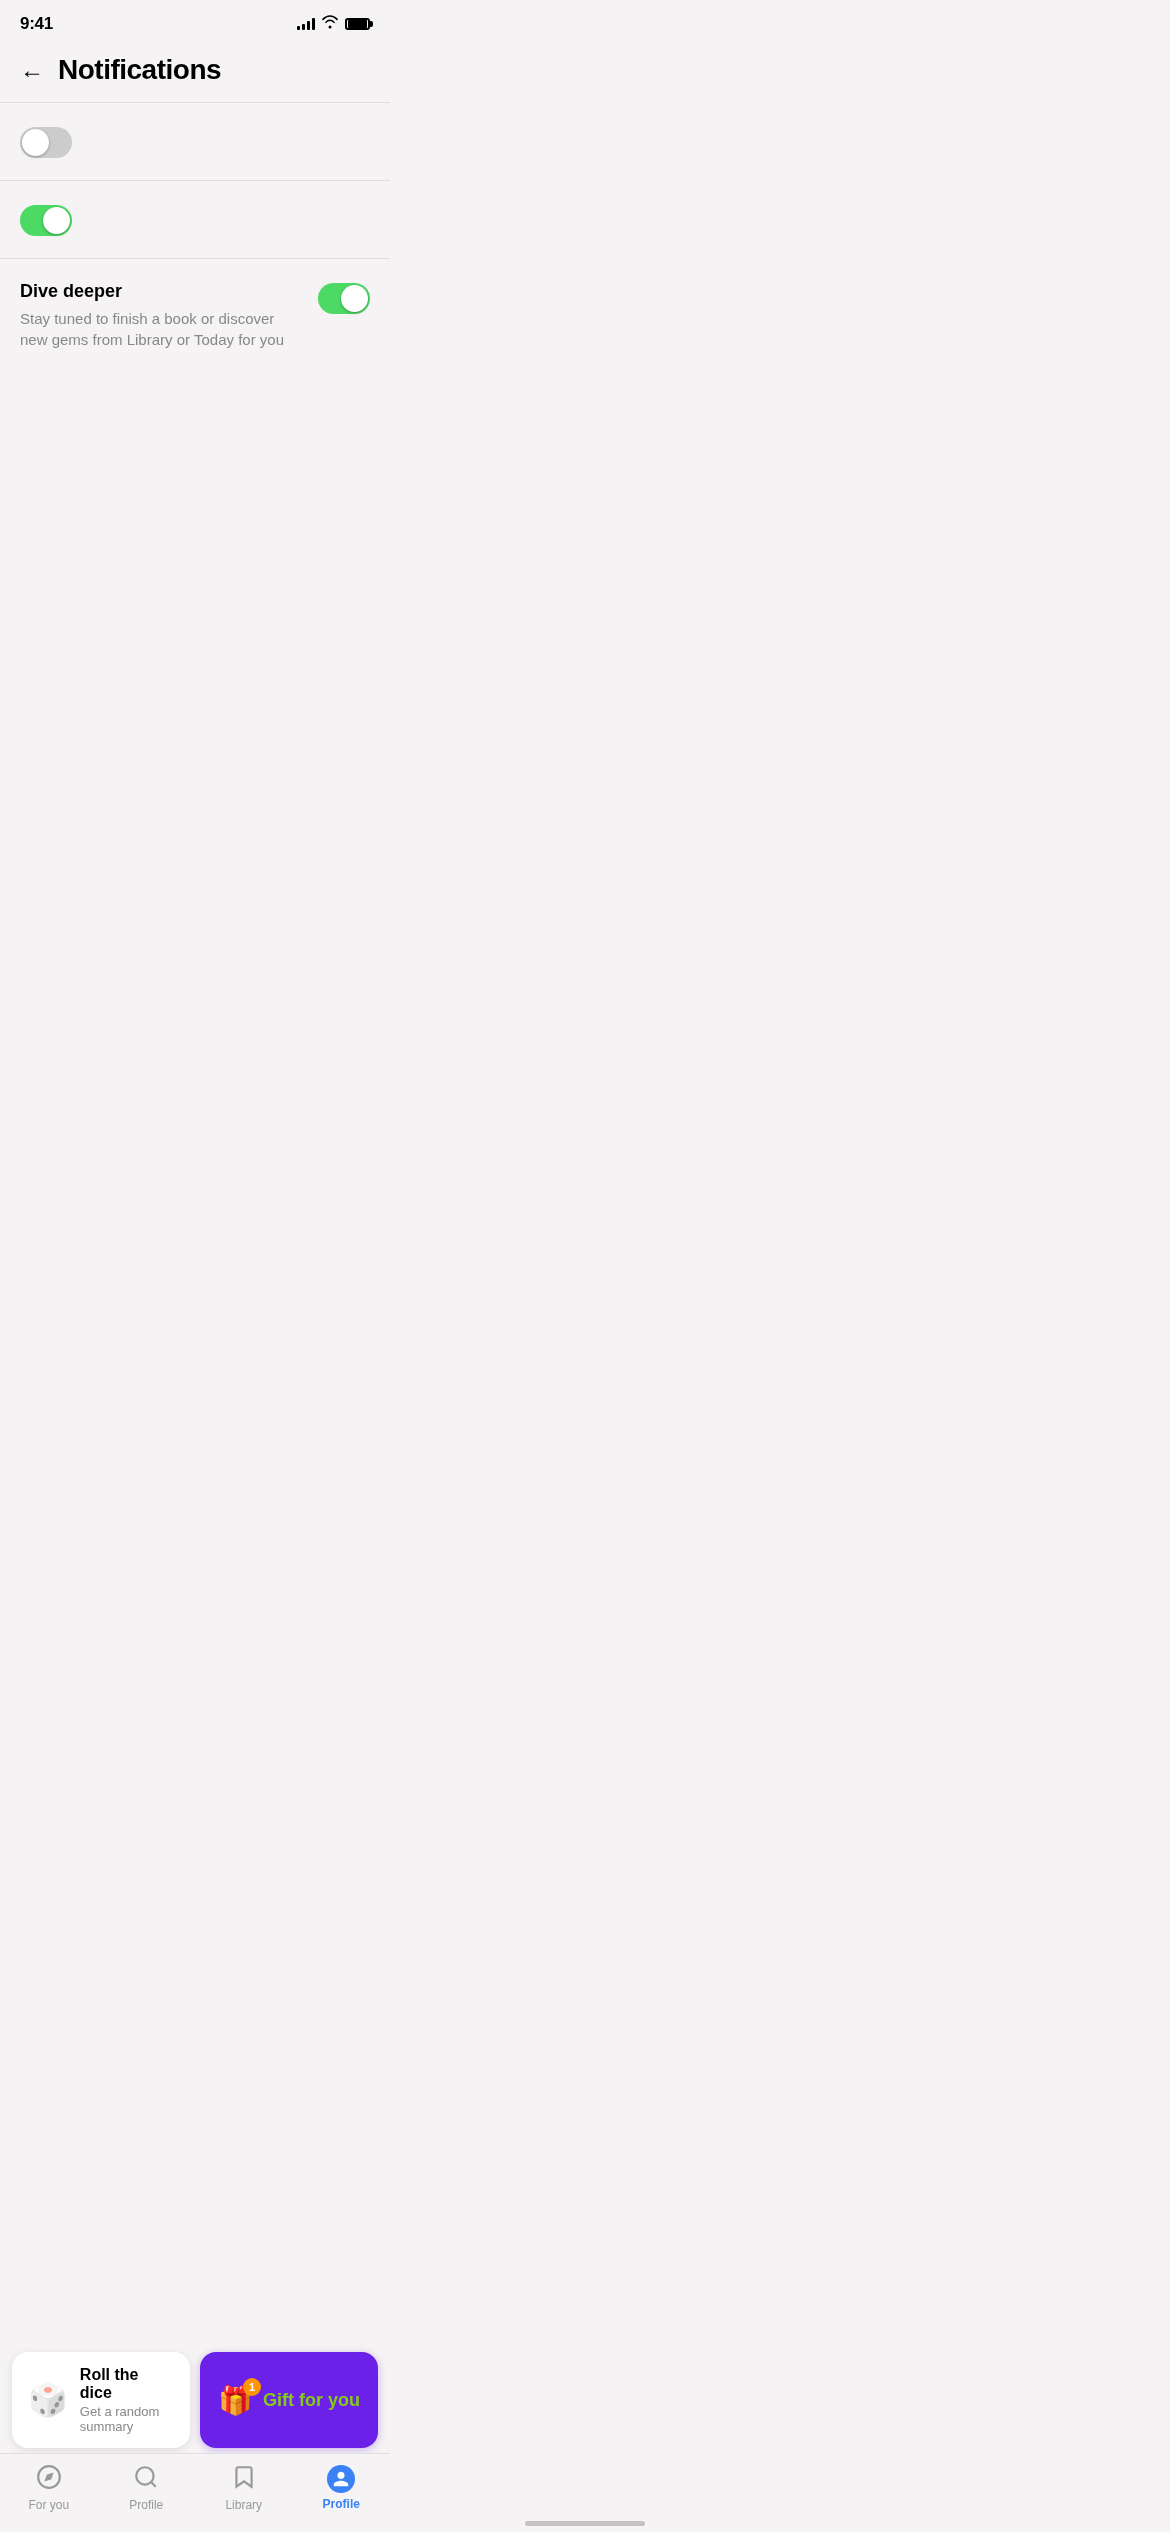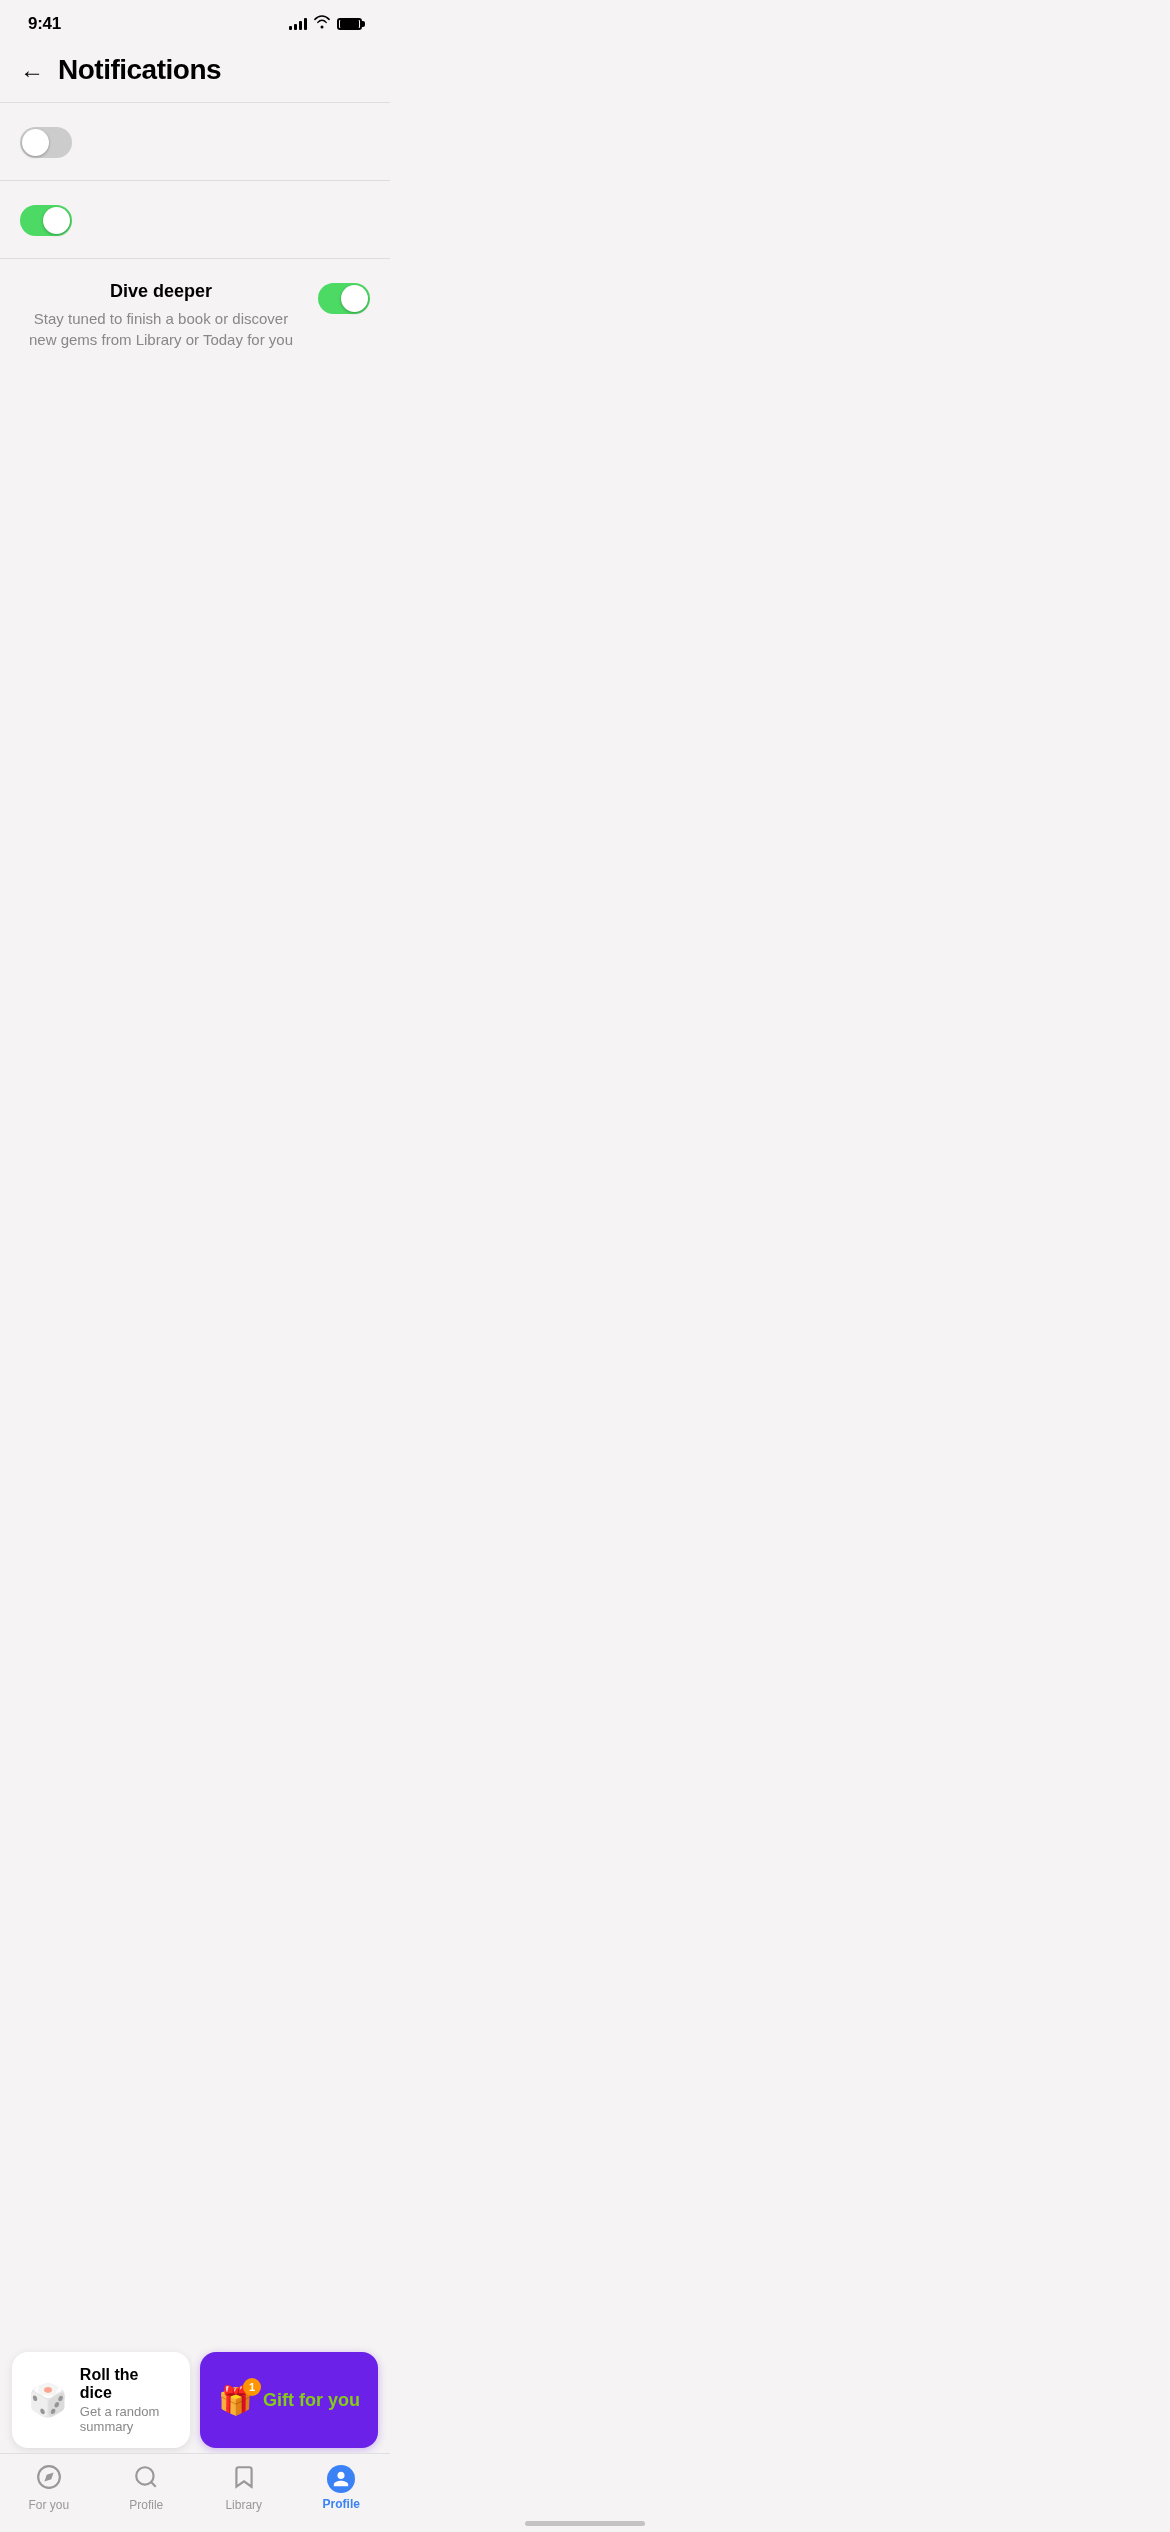"9:41" .status-bar { padding: 14px 28px 8px -> 14px 20px 8px }
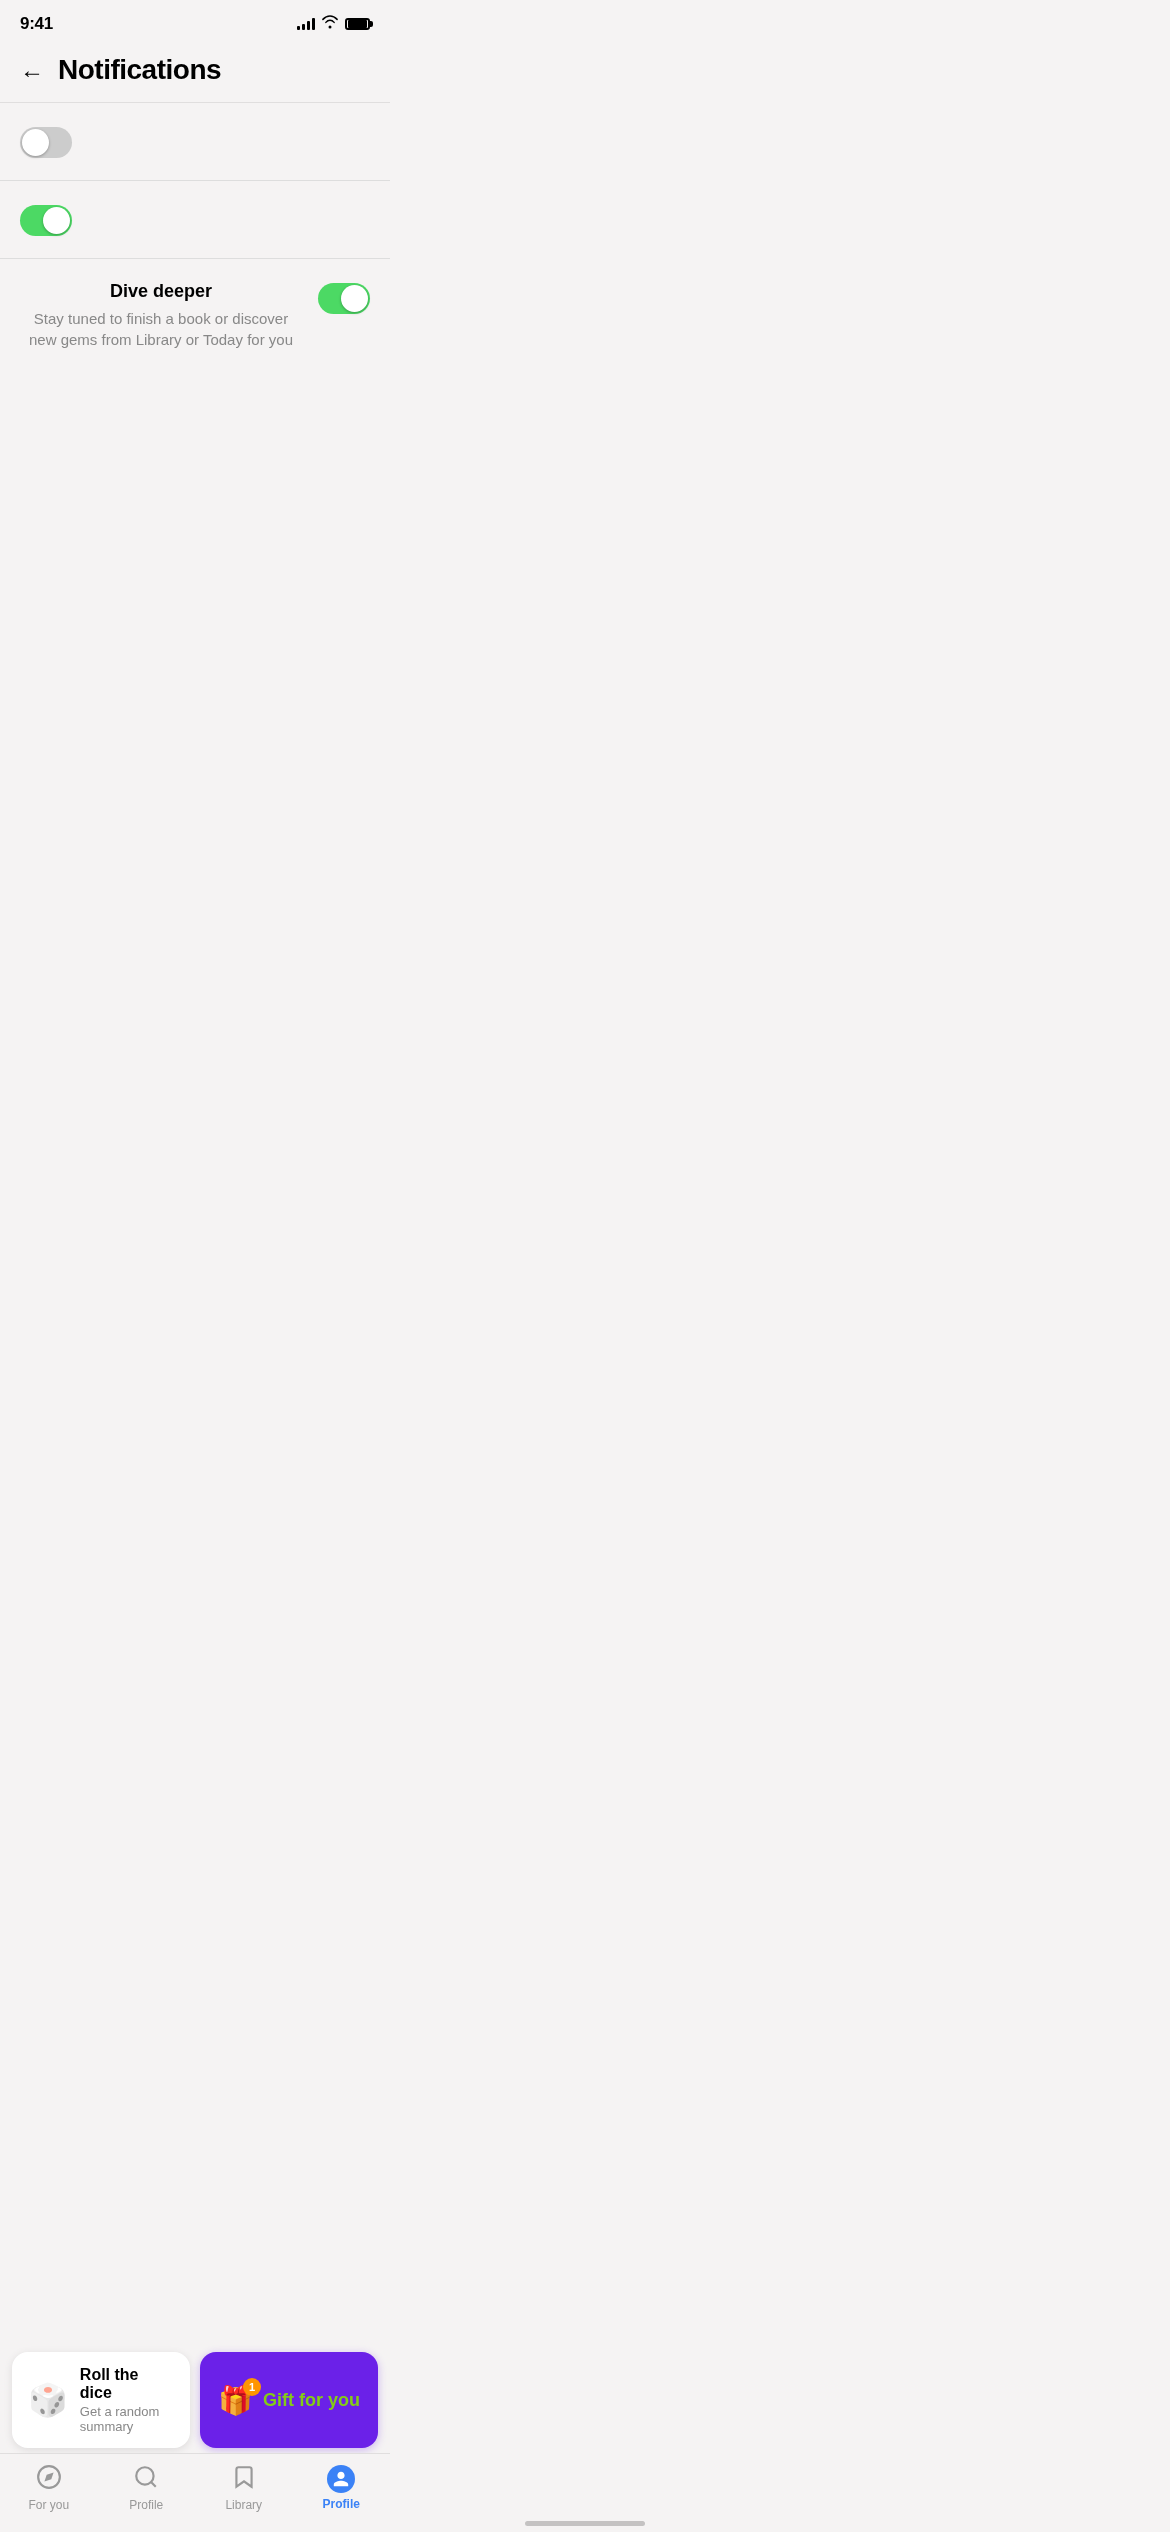"Dive deeper" div.notification-item { text-align: center -> none }
